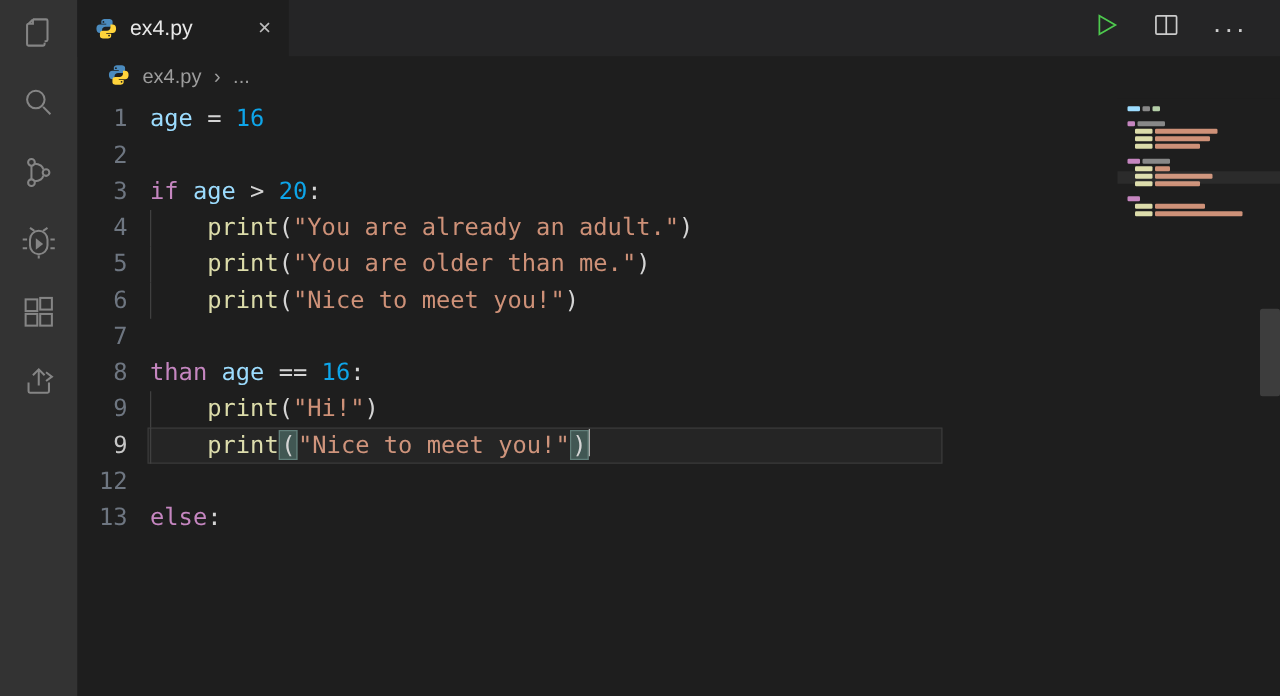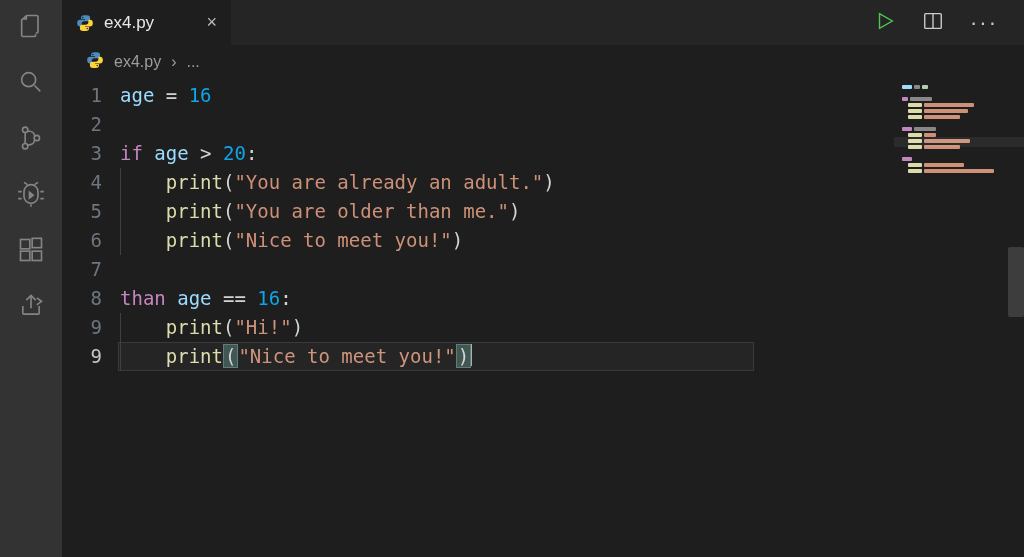"12" div.line { html: none -> <div><div>12</div><div></div></div> }
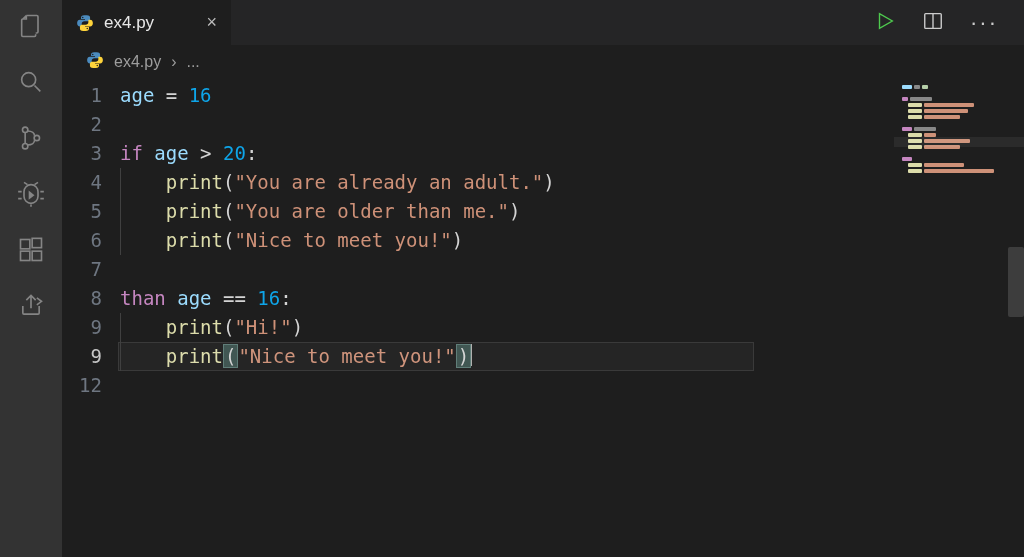"13" div.line { html: none -> <div><div>13</div> <div><span>else</span><span>:</span></div> </div> }
